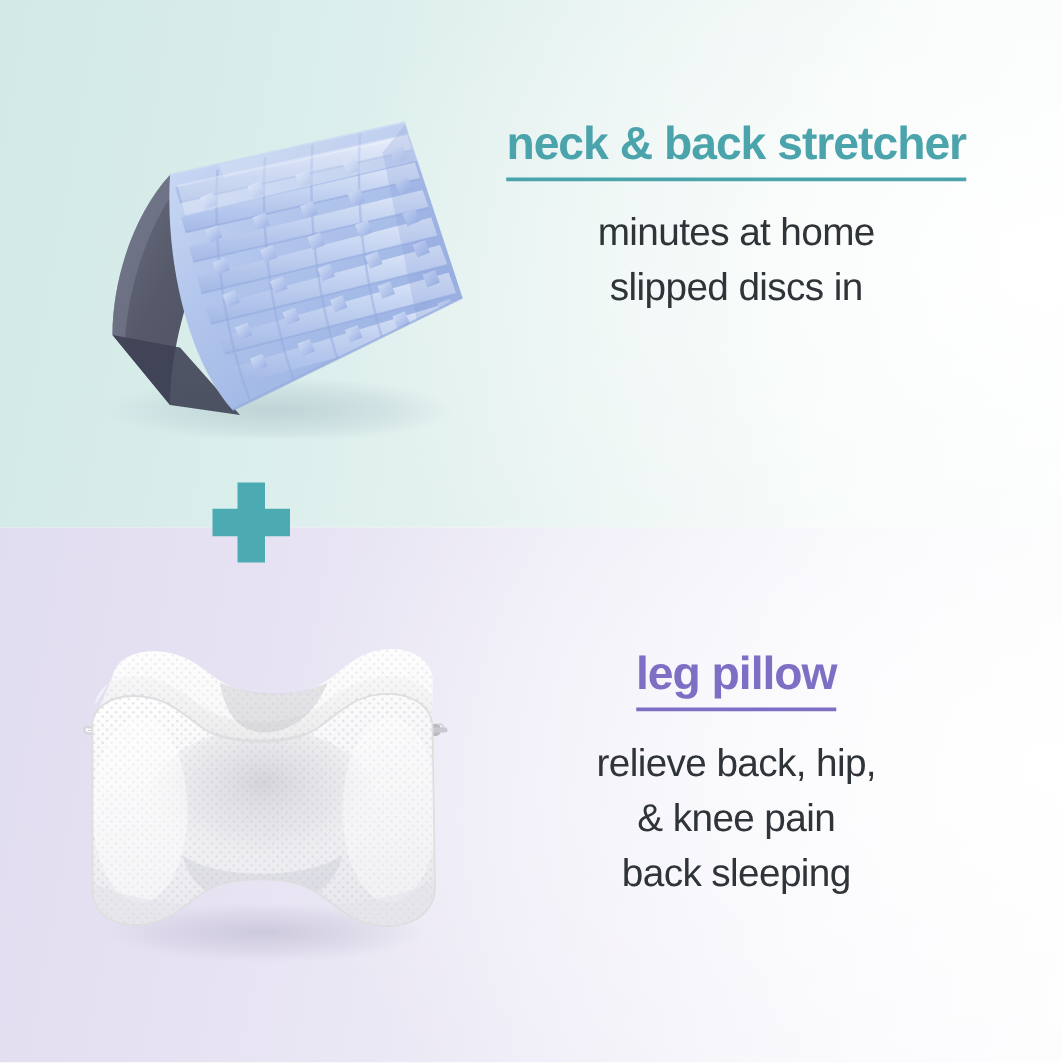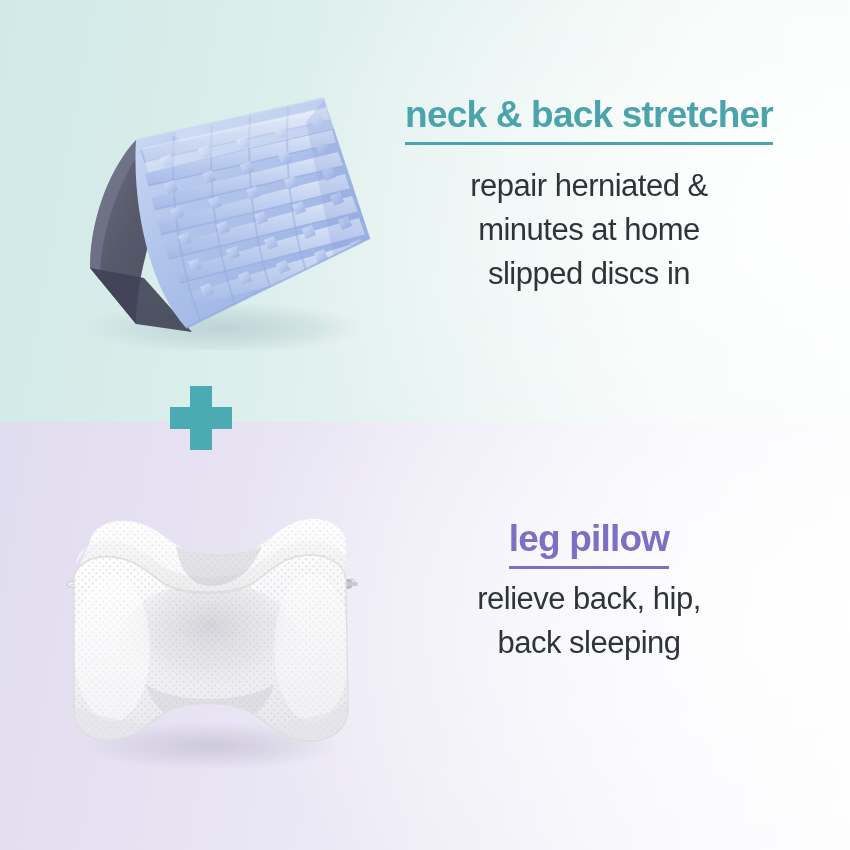"repair herniated &" div { html: <div>repair herniated &amp;</div> -> none }
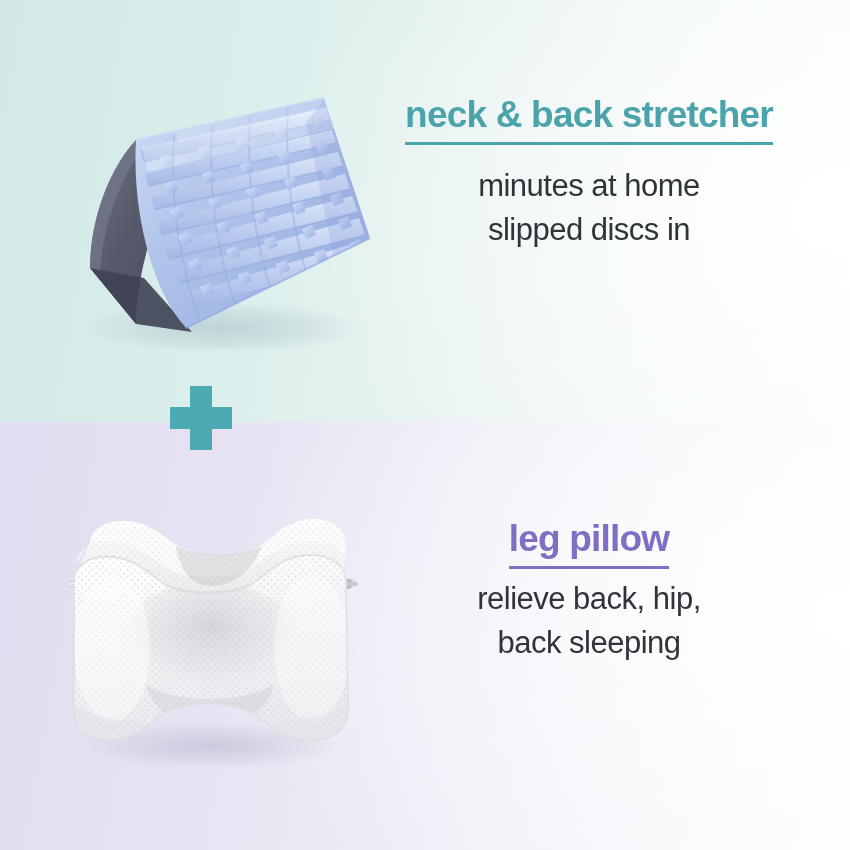"relieve back, hip," #subcopy-bottom { margin-top: 8px -> 20px }
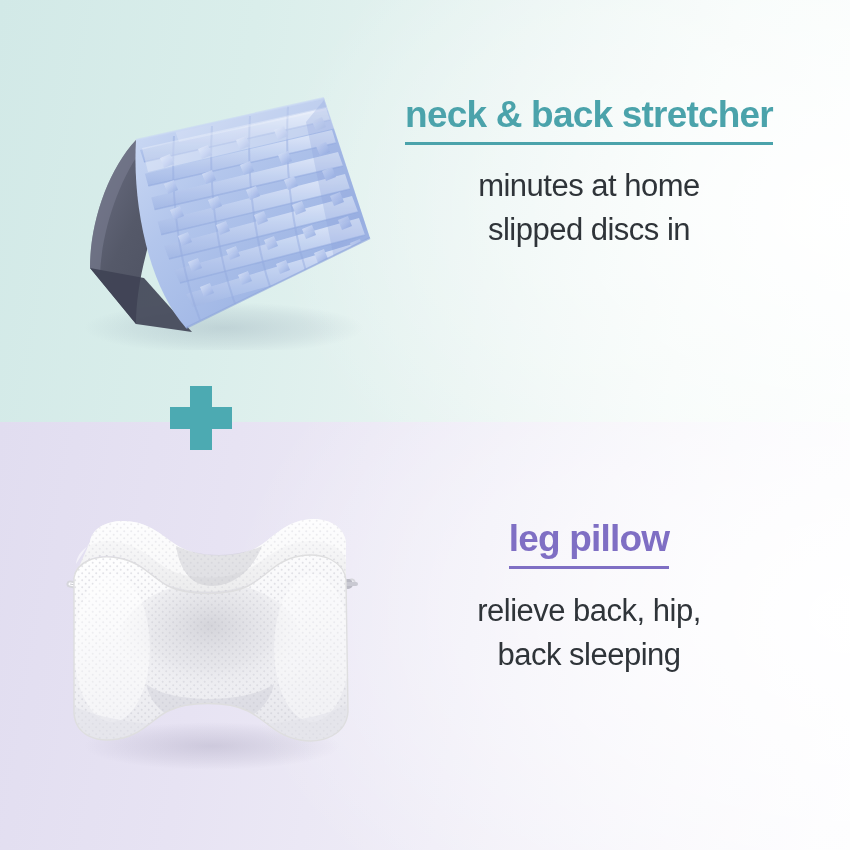"& knee pain" div { html: none -> <div>&amp; knee pain</div> }
